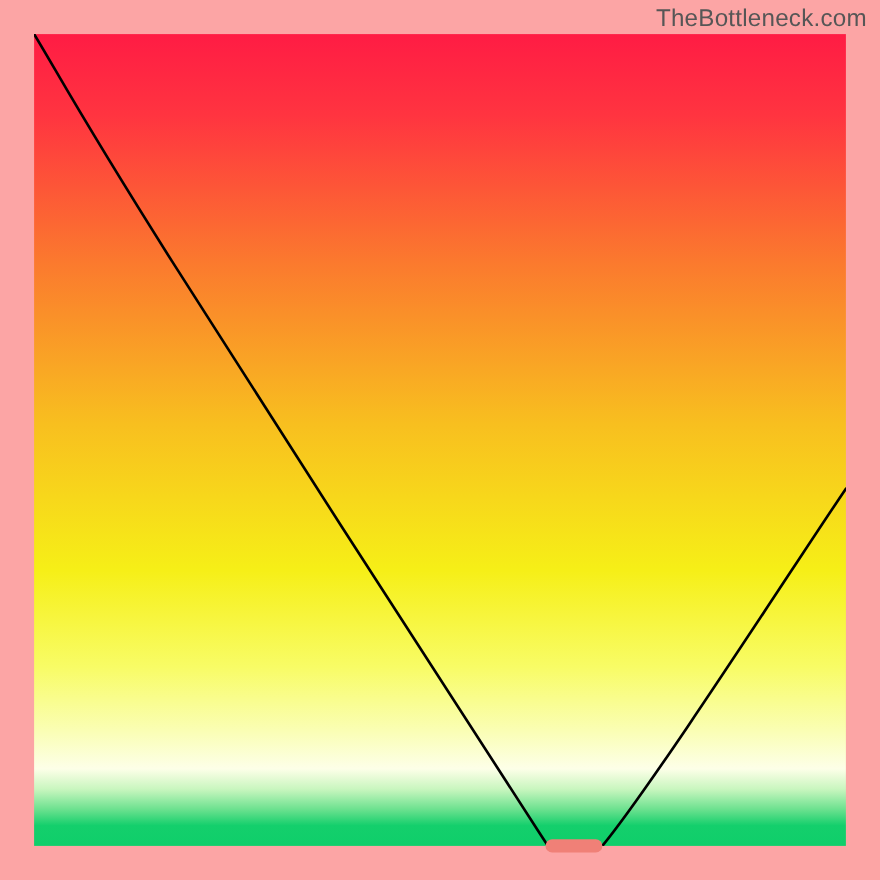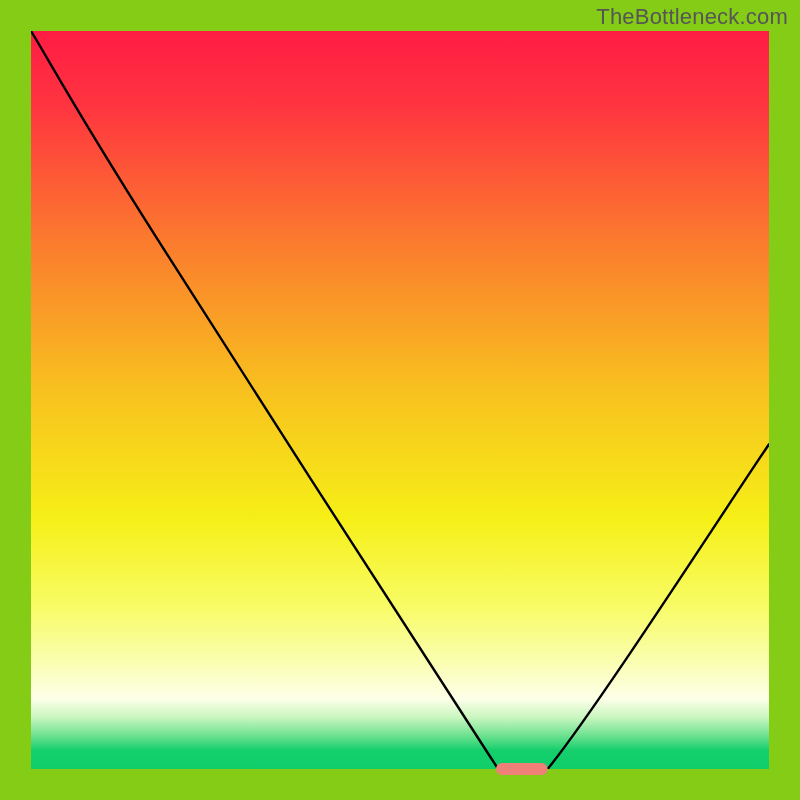"TheBottleneck.com" .frame { background: #84cc16 -> #fca5a5 }
